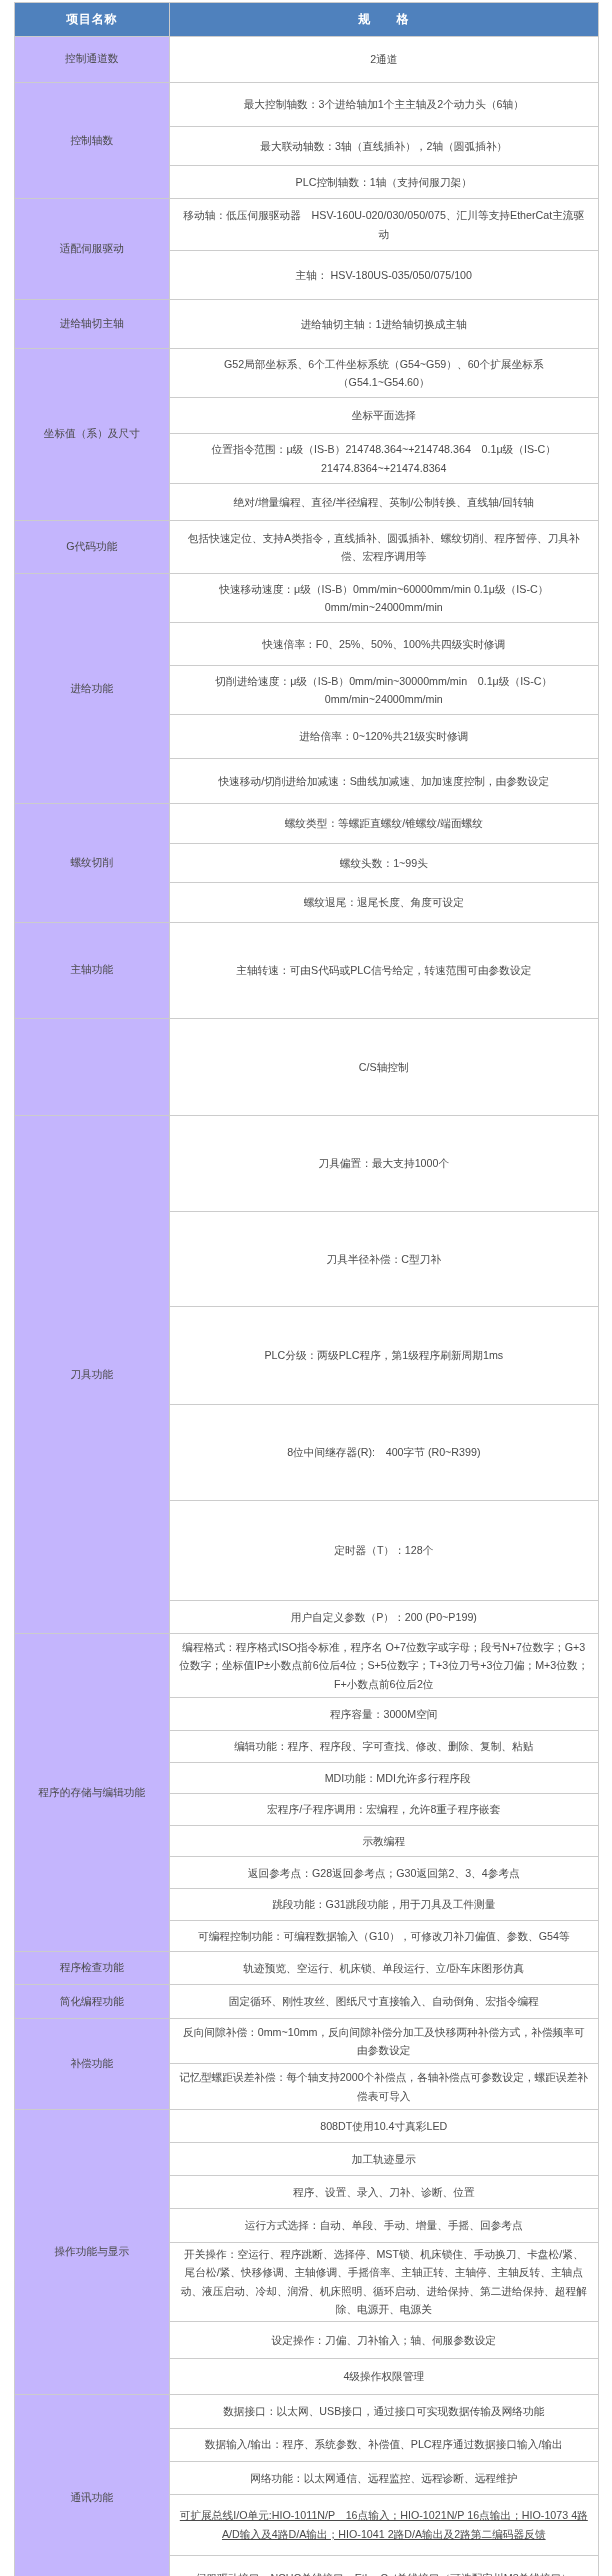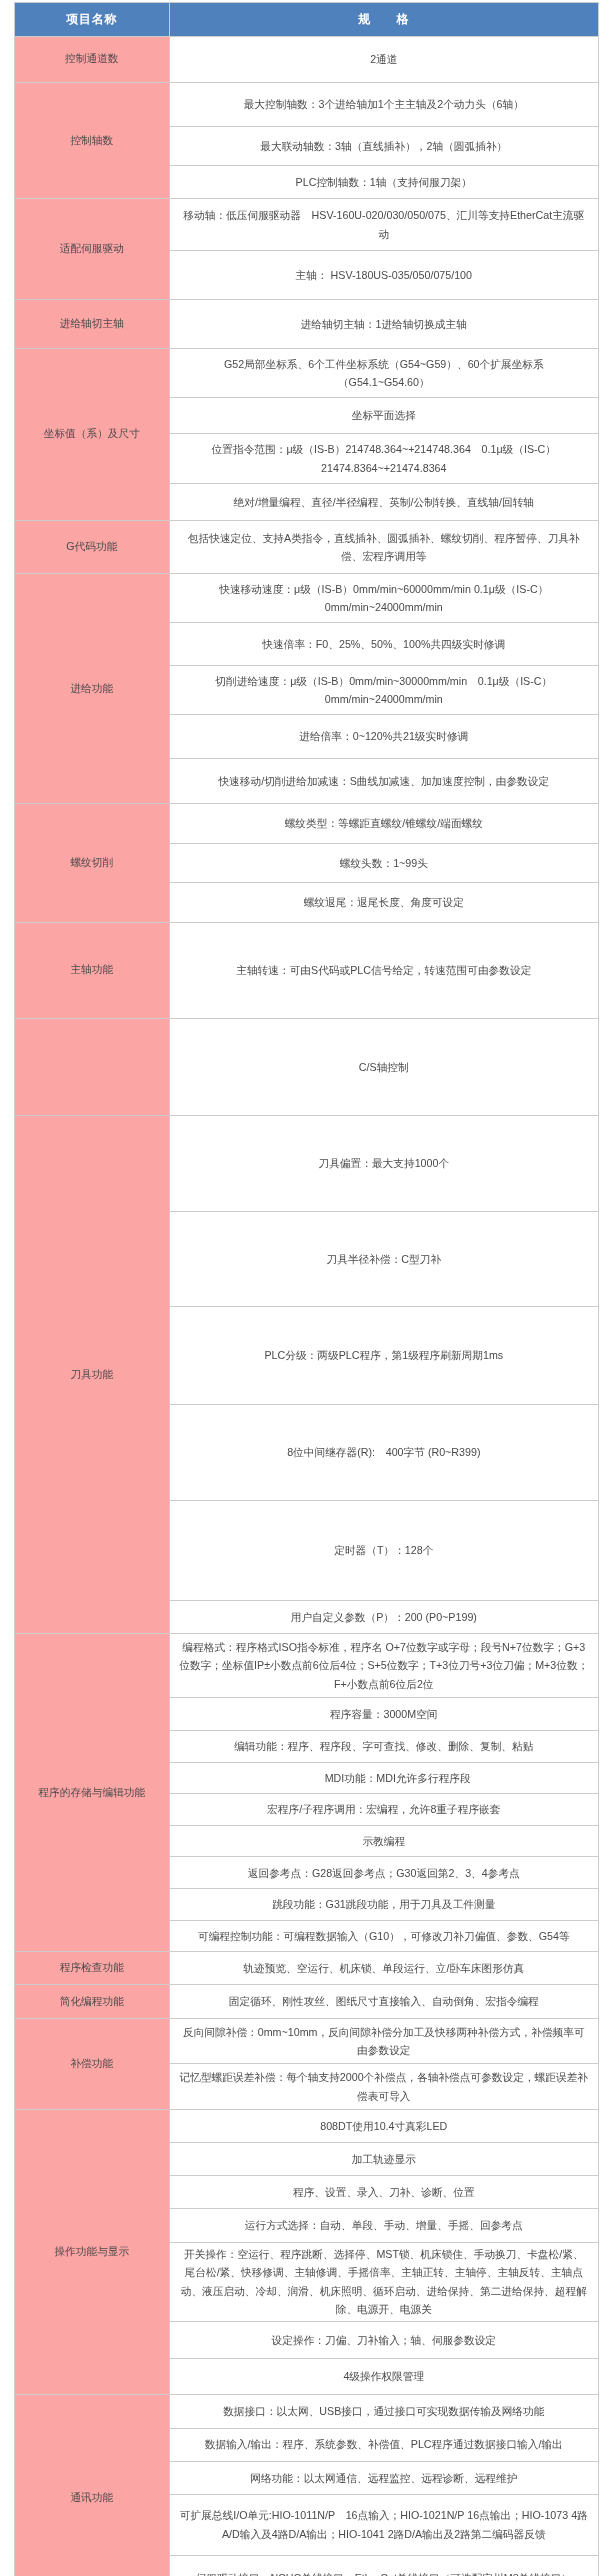"控制通道数" td.label-cell { background: #fca5a5 -> #c4b5fd }
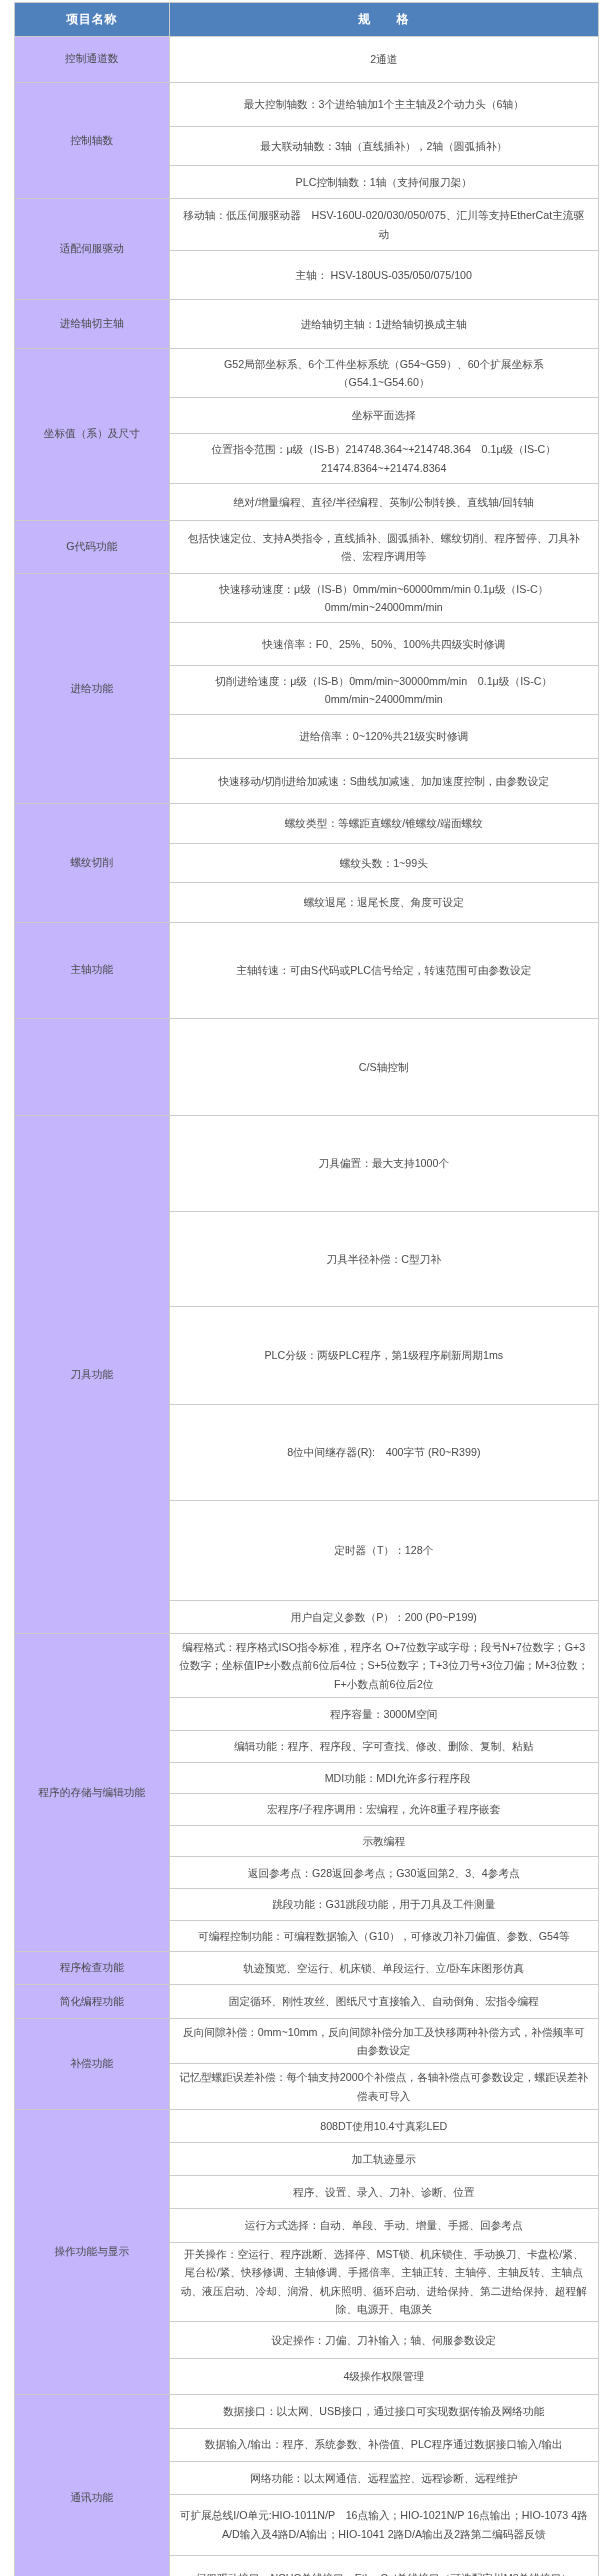"可扩展总线I/O单元:HIO-1011N/P 16点输入；HIO-1021N/P" td.spec-cell { text-decoration: none -> underline }
